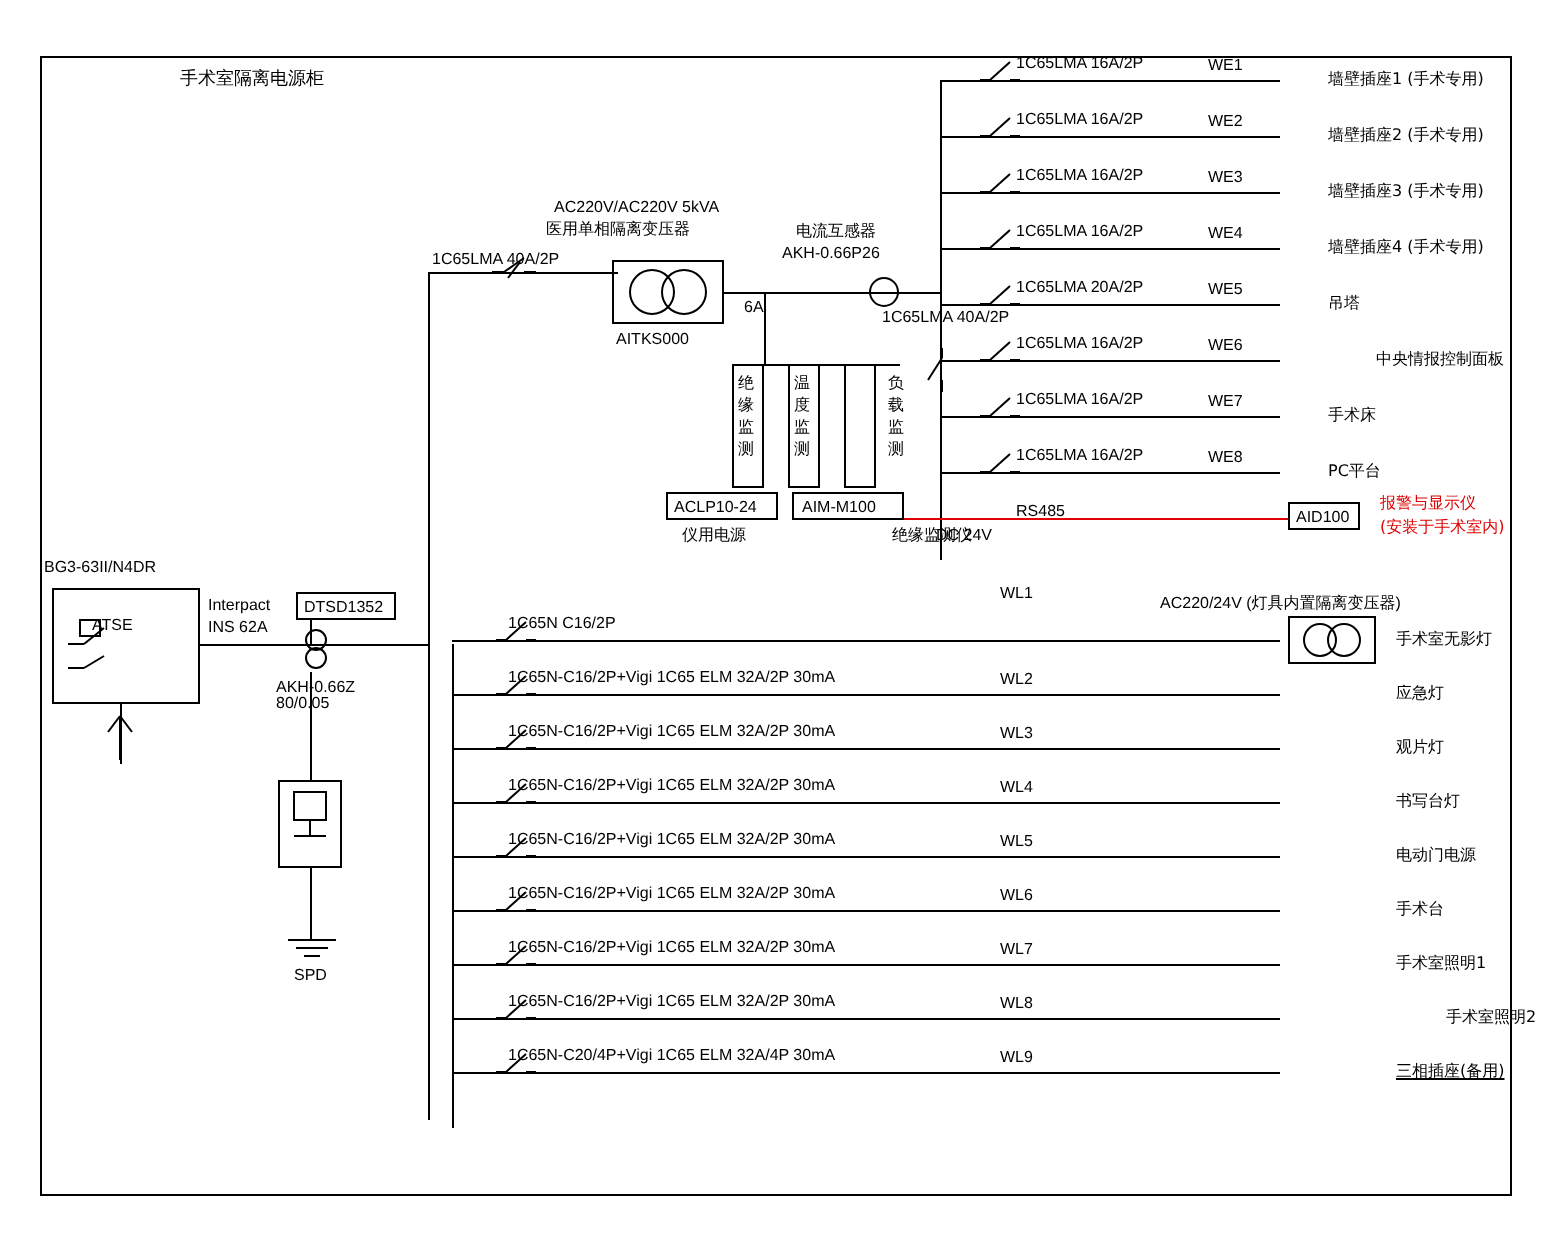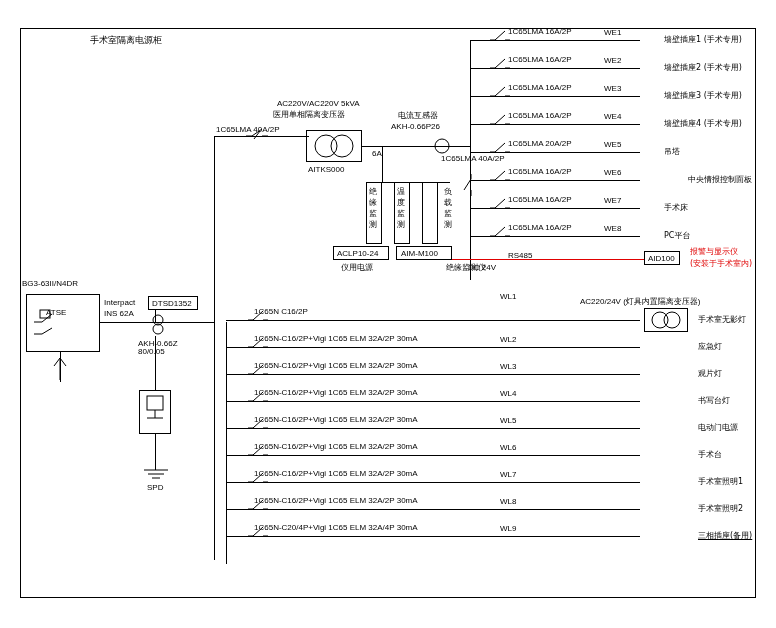"手术室照明2" div.lbl { left: 698px -> 723px }
